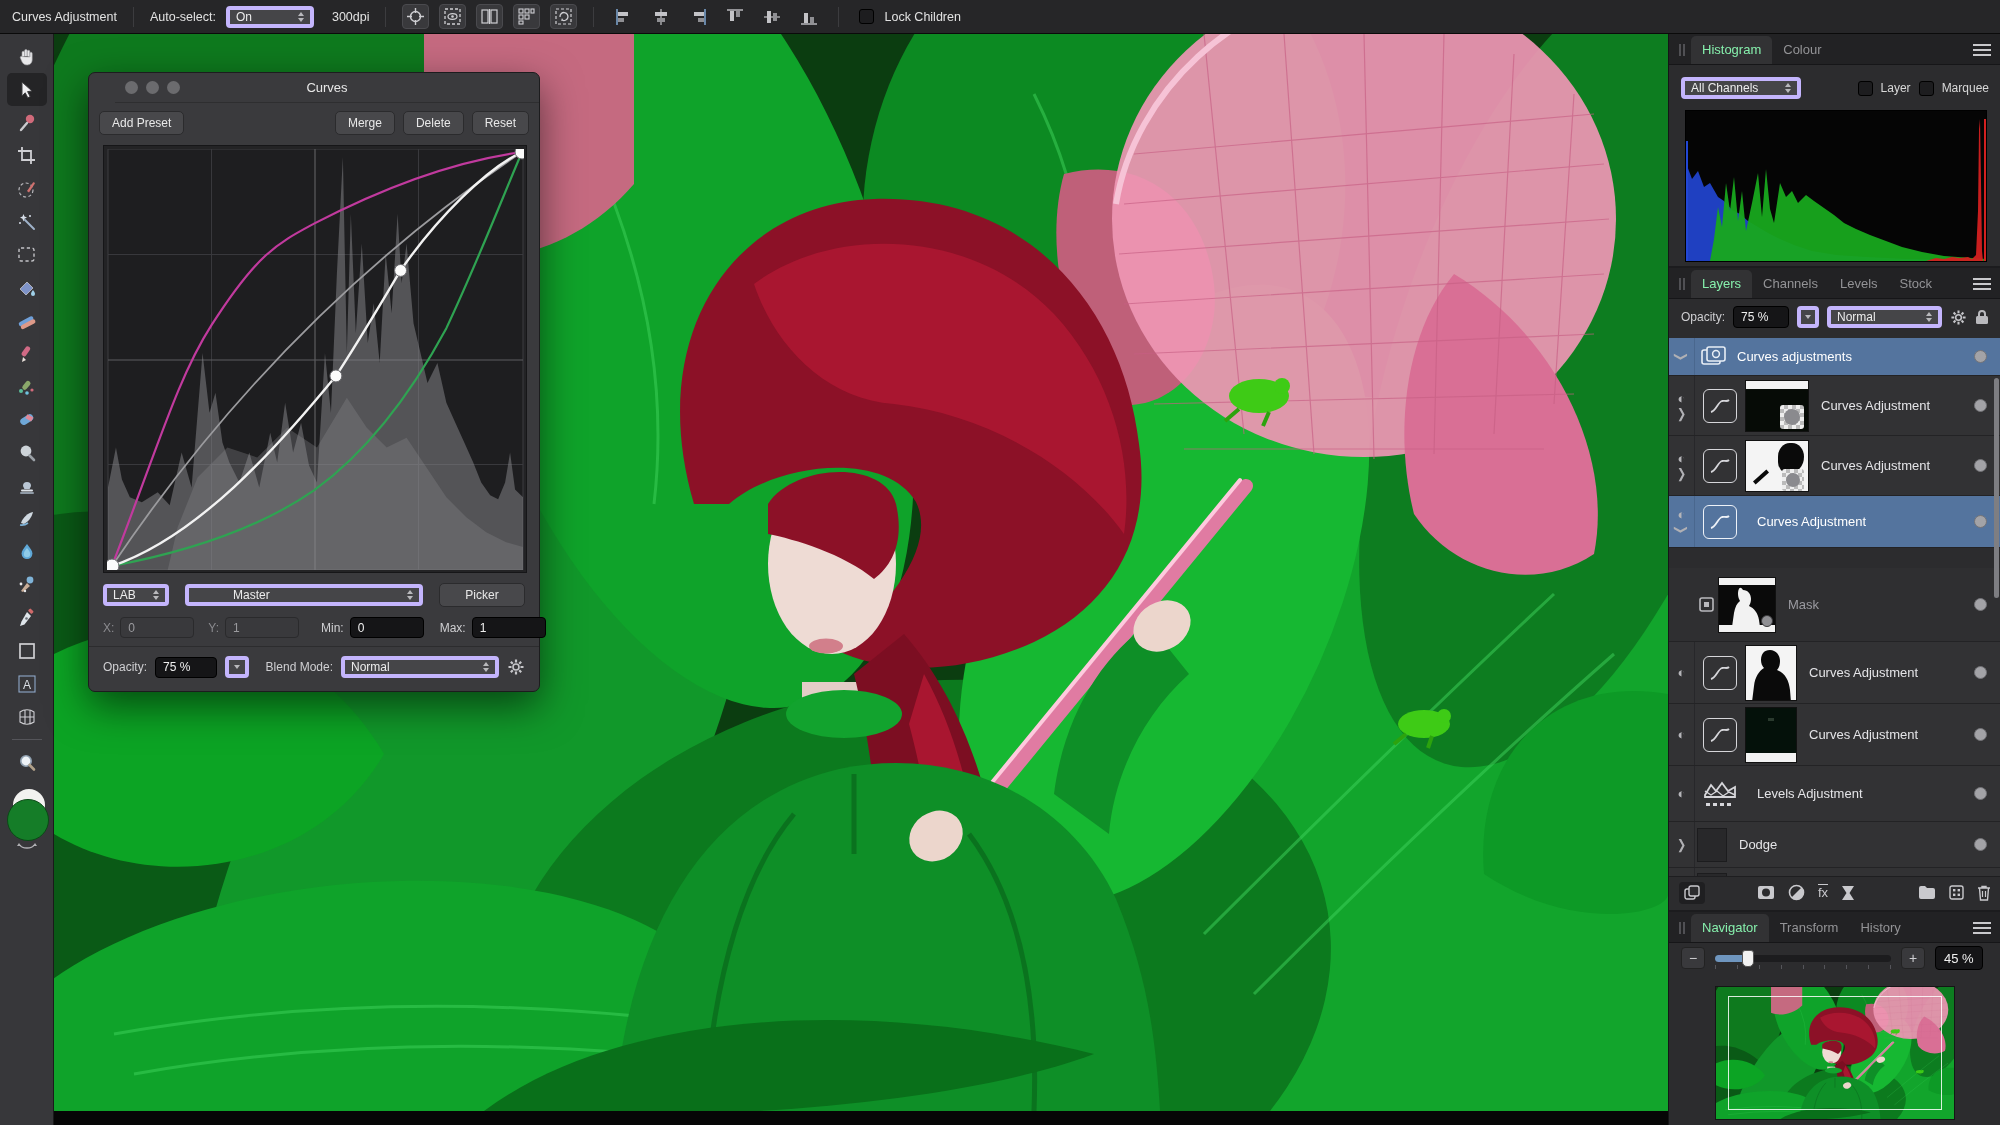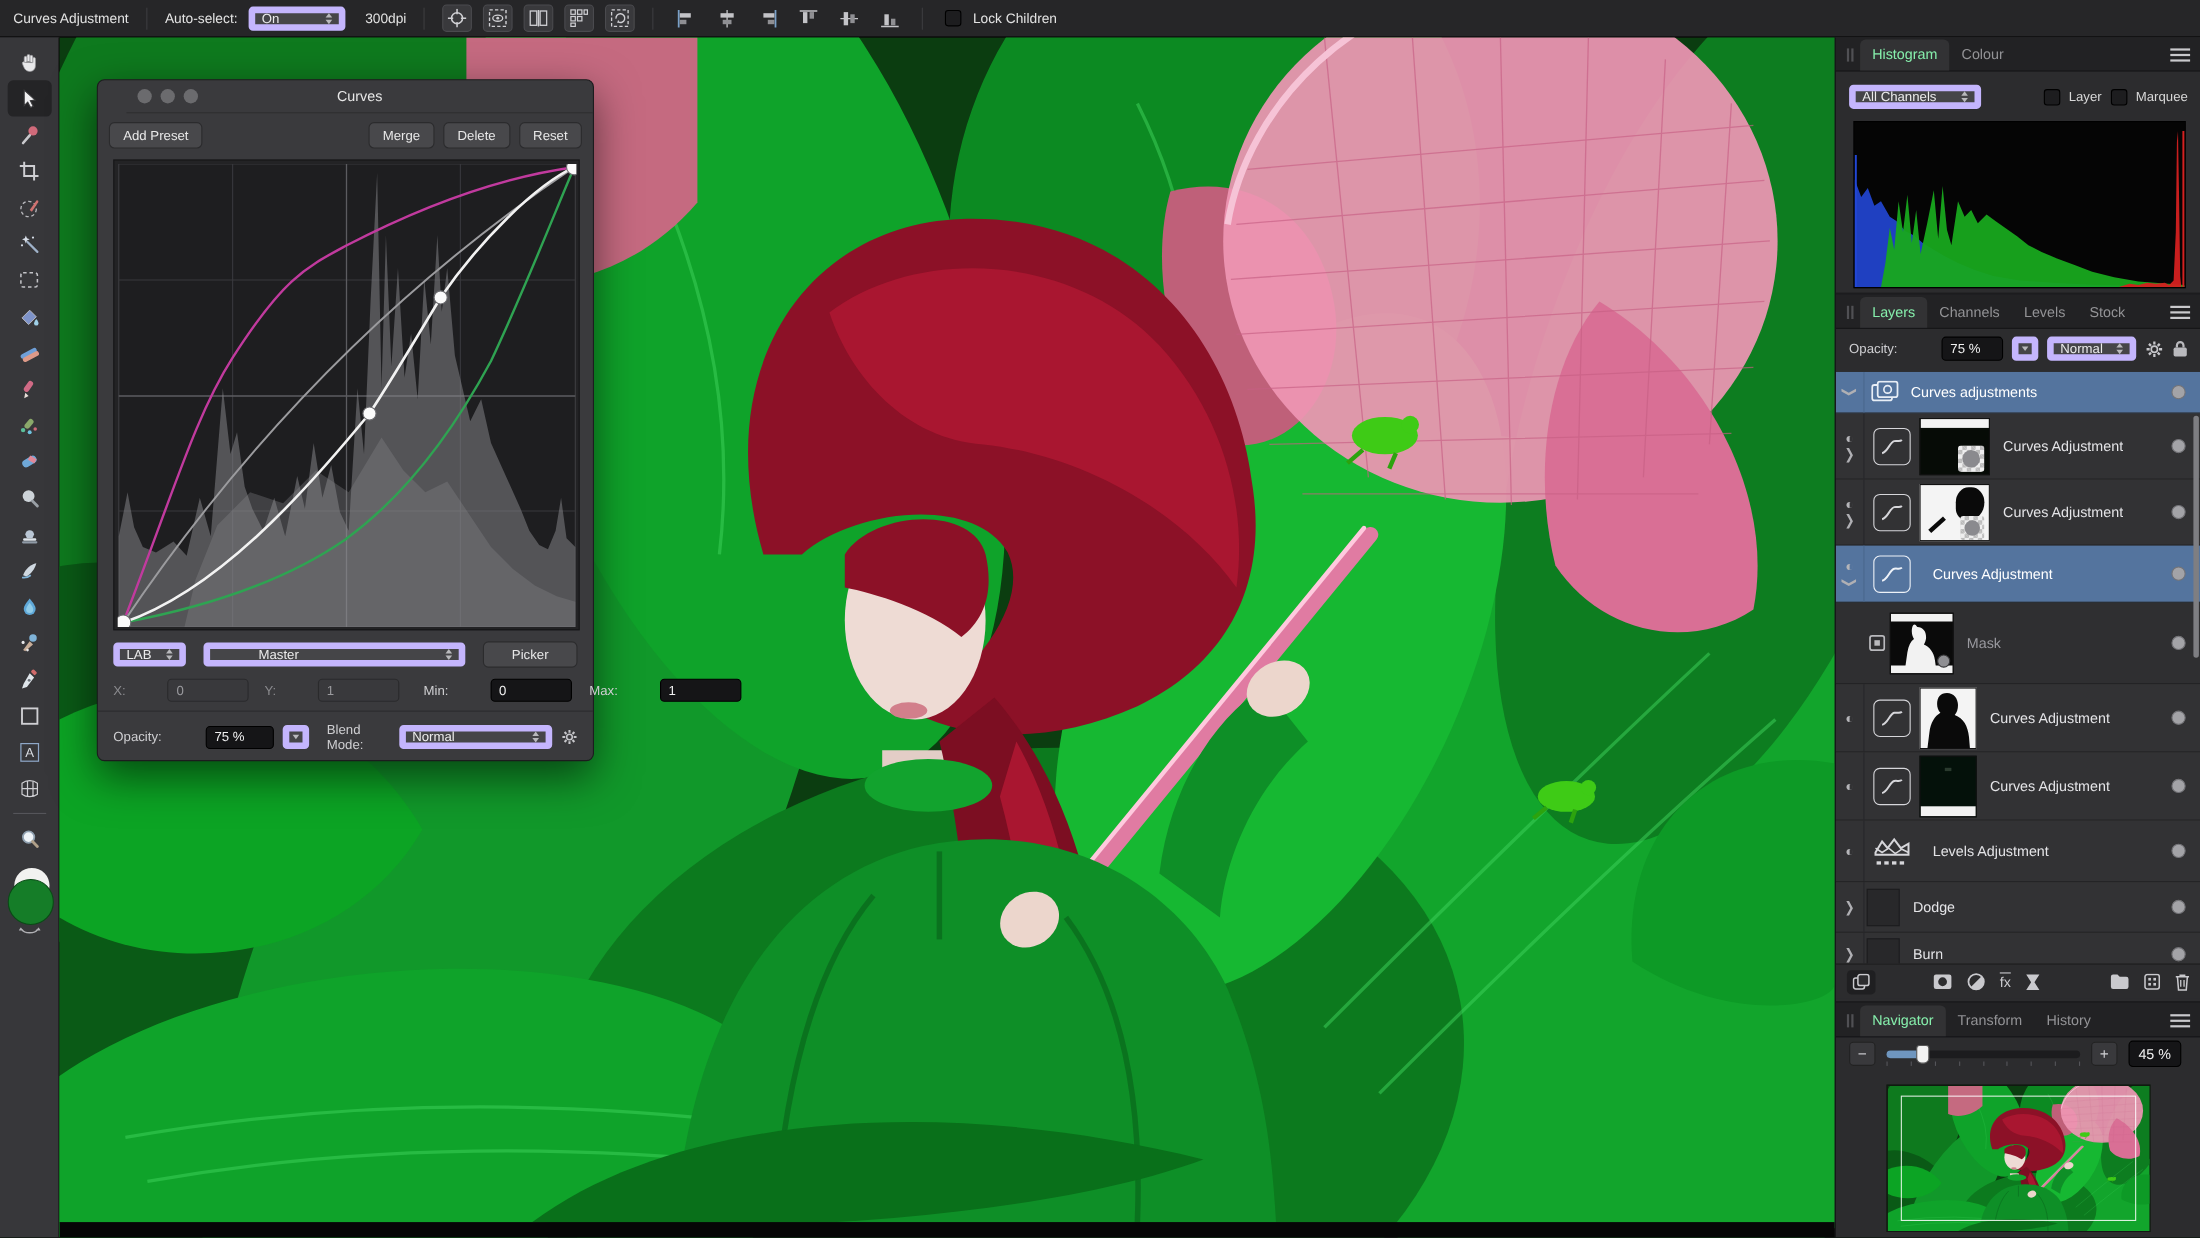"On" .select { border: 6px solid #c4b5fd -> 4px solid #c4b5fd }
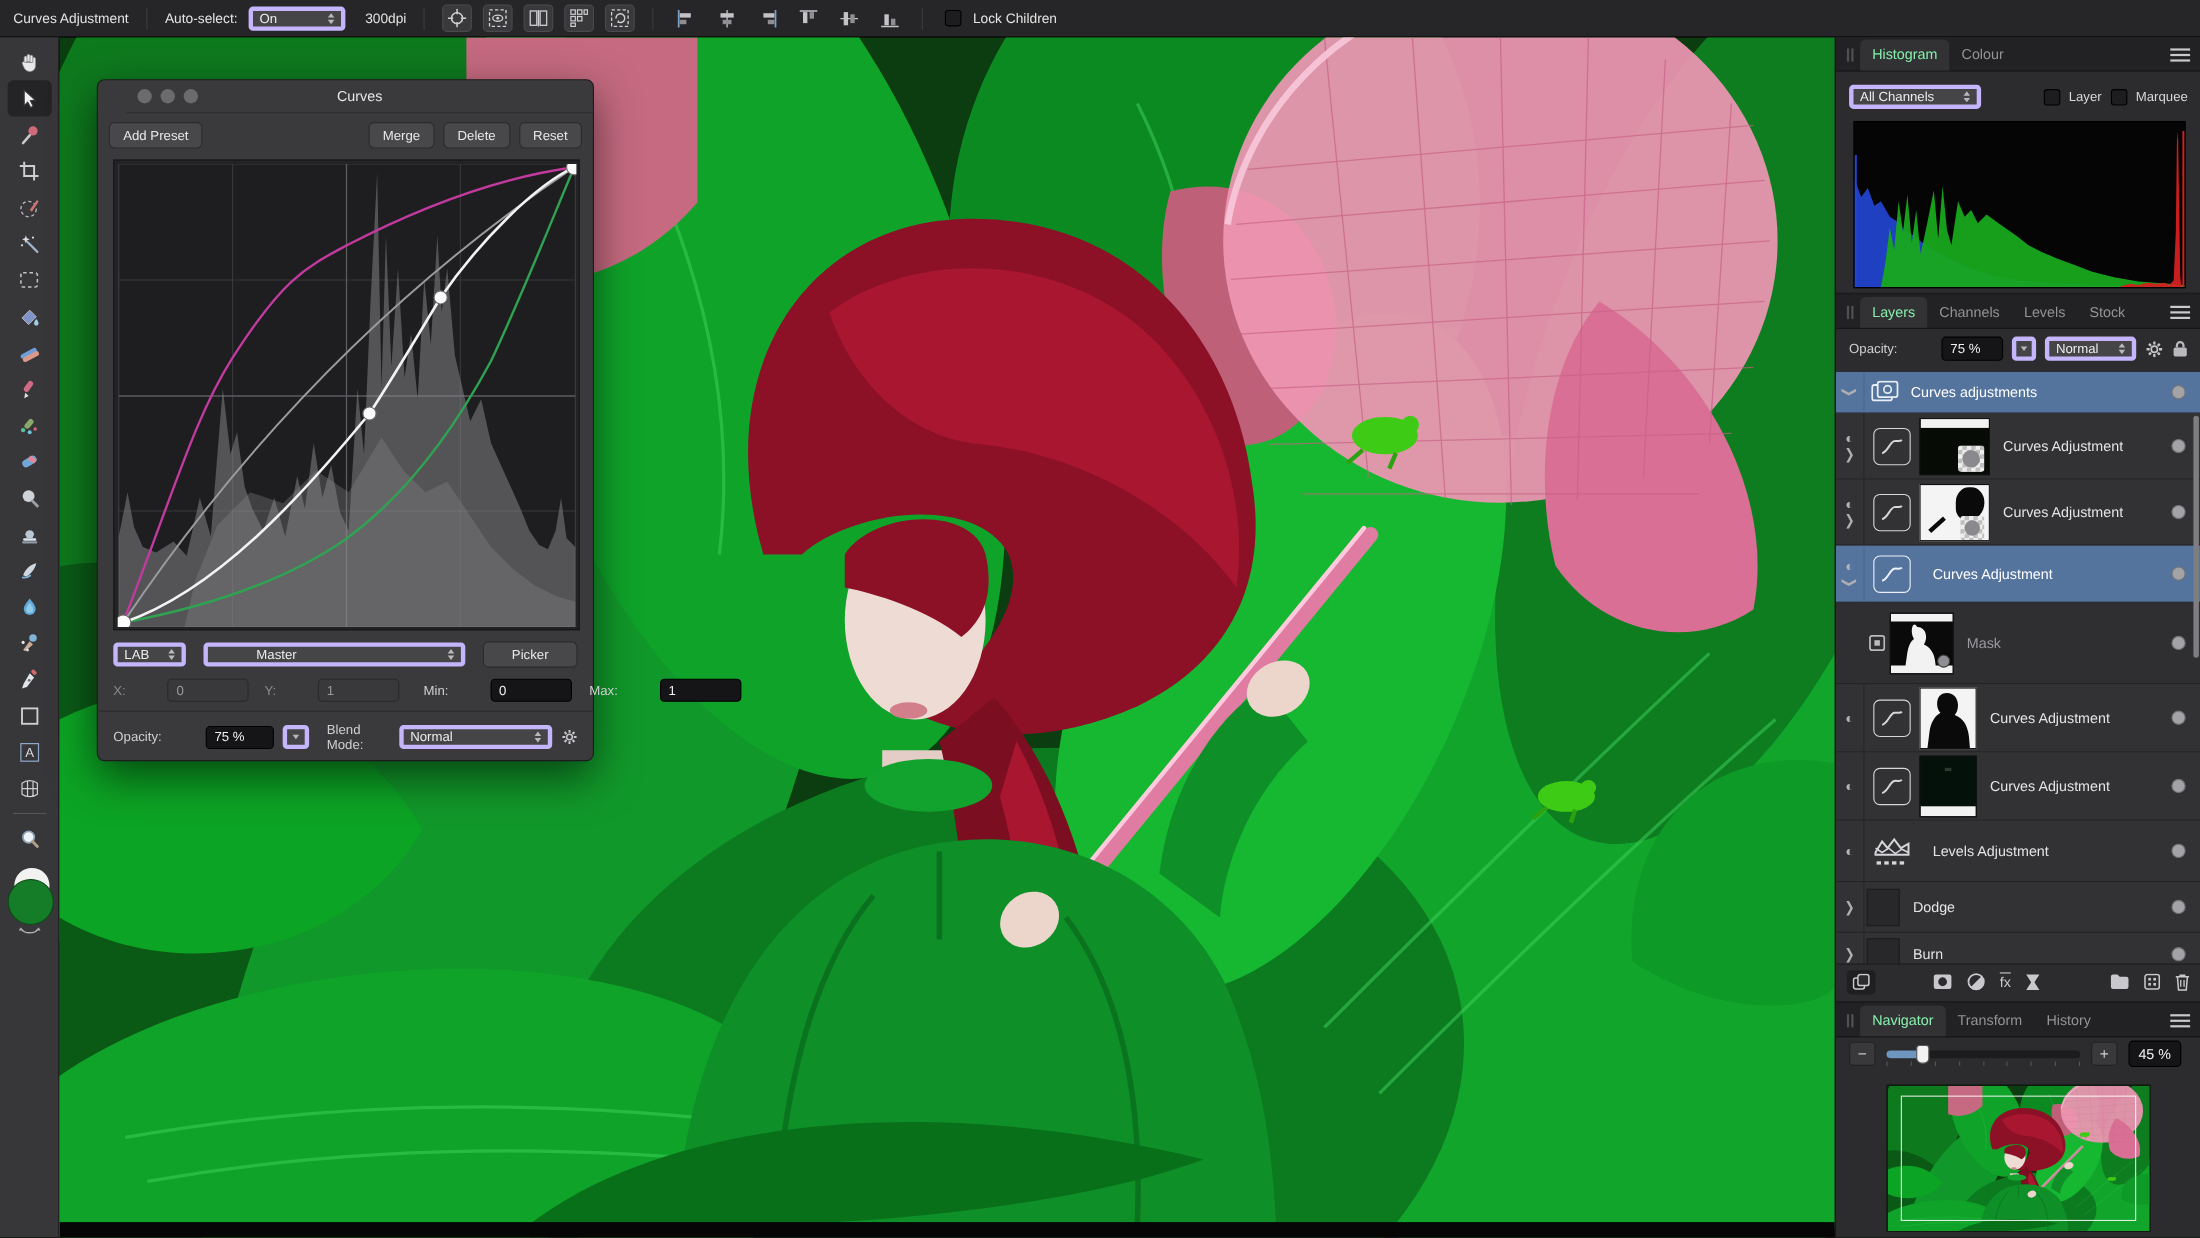"75 %" .field { margin-left: 32px -> none }
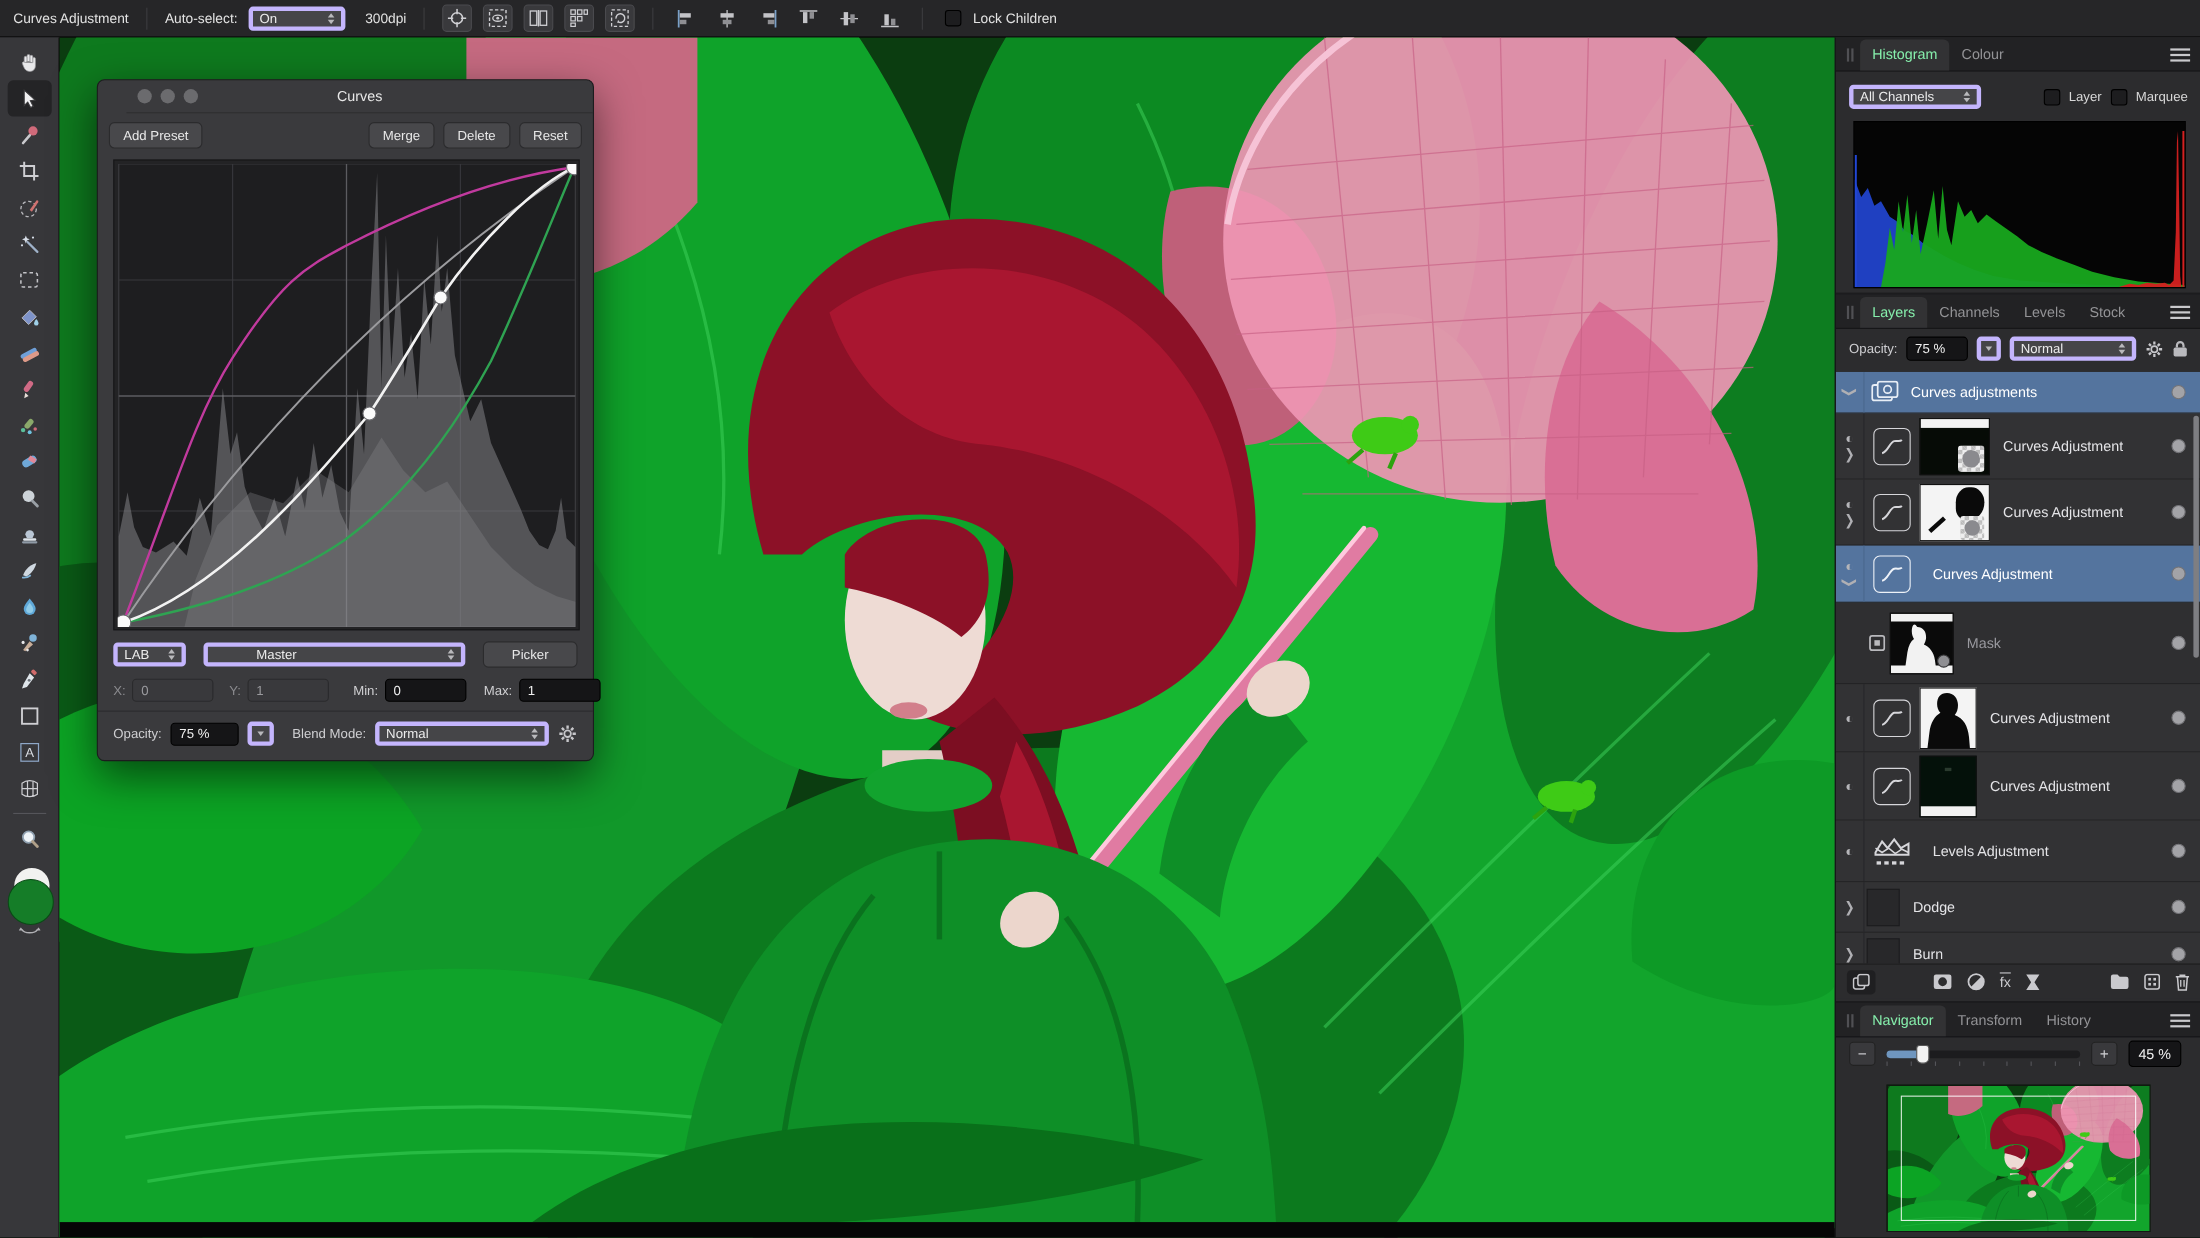"Mask" div.lrow { margin-top: none -> 20px }
